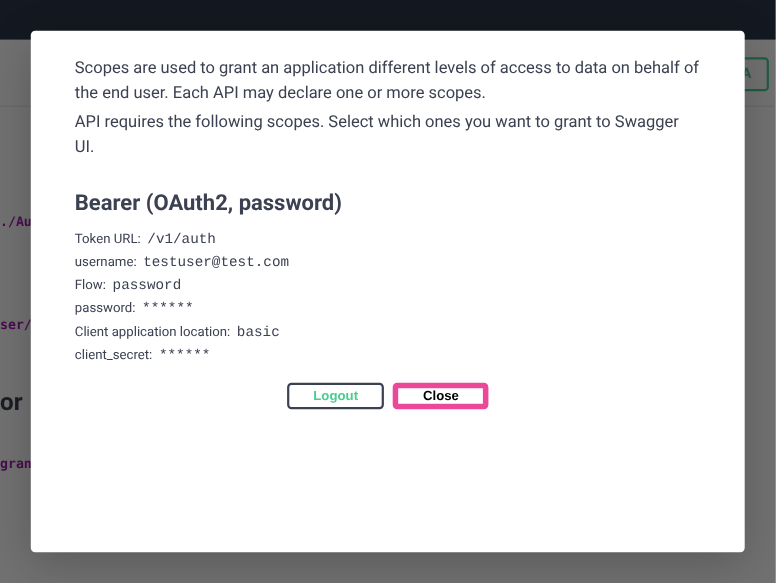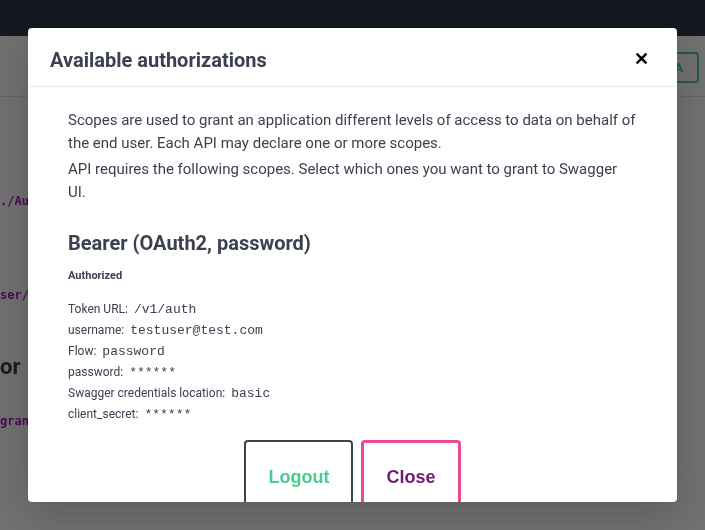"Available authorizations" div.modal-header { html: <div> <div>Available authorizations</div> <div>✕</div> </div> -> none }
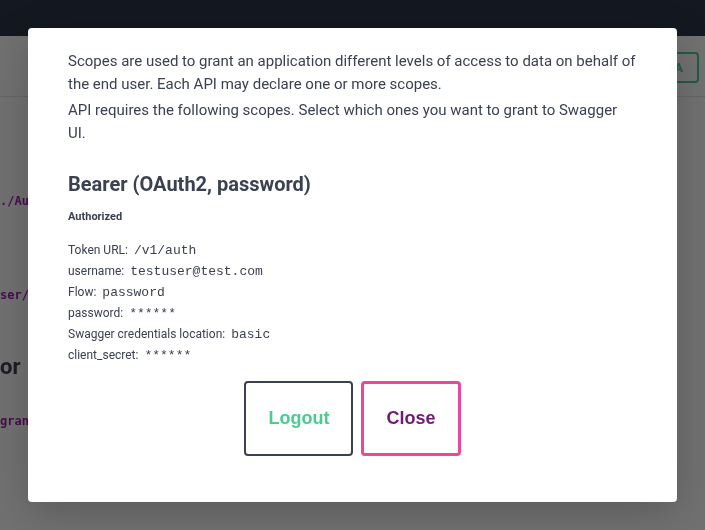"Authorized" div.status { html: <div>Authorized</div> -> none }
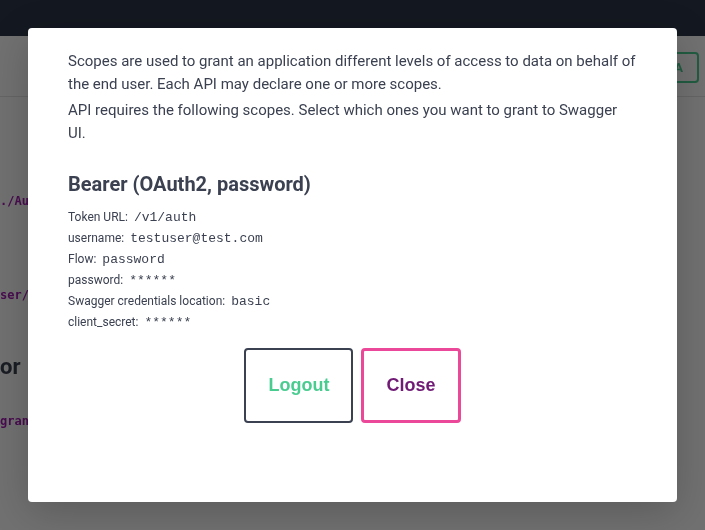"Swagger credentials location:" span.field-label { text: Swagger credentials -> Client application }
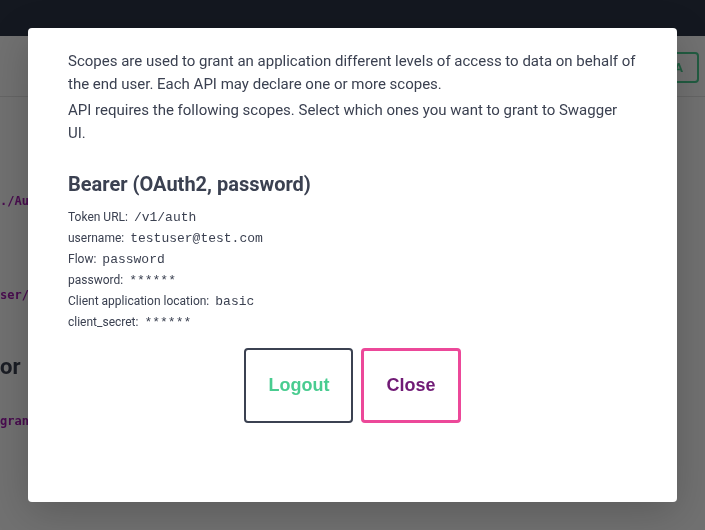"Logout" .btn { font-size: 18px -> 12px; padding: 24px 22px -> 0 22px }
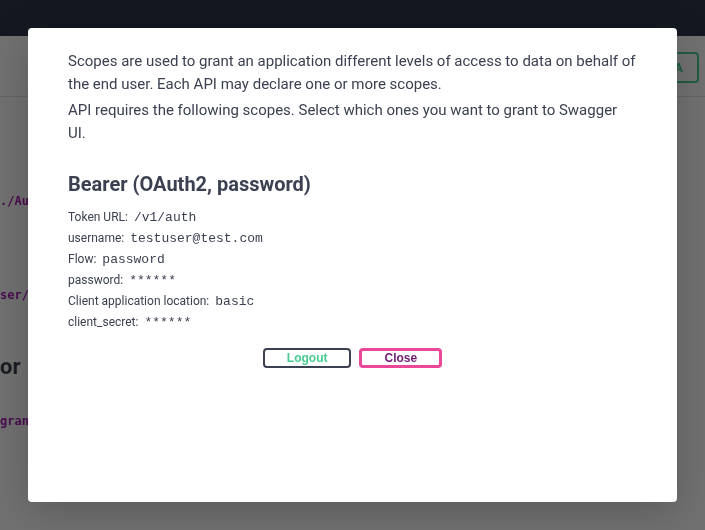"Close" .btn-close { border: 3px solid #ec4899 -> 5px solid #ec4899; color: #701a75 -> #000000 }
